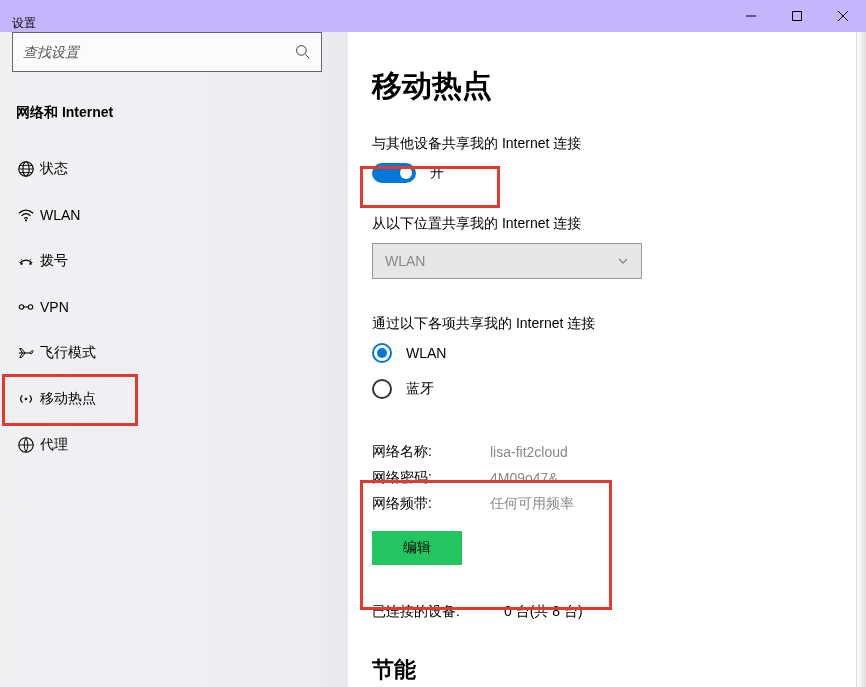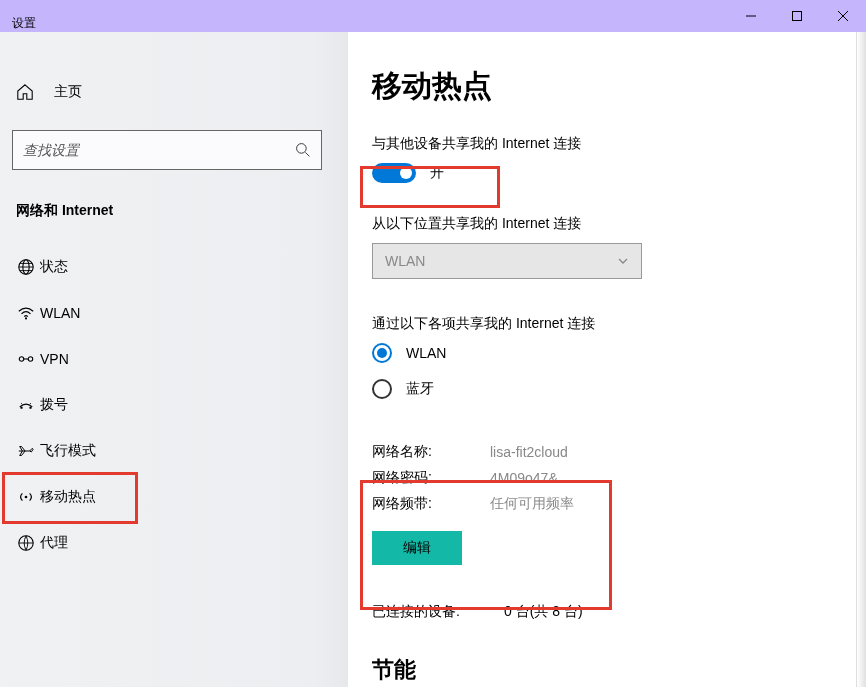"主页" div.home-row { html: <div> <span> <svg> <path></path> </svg> </span> <span>主页</span> </div> -> none }
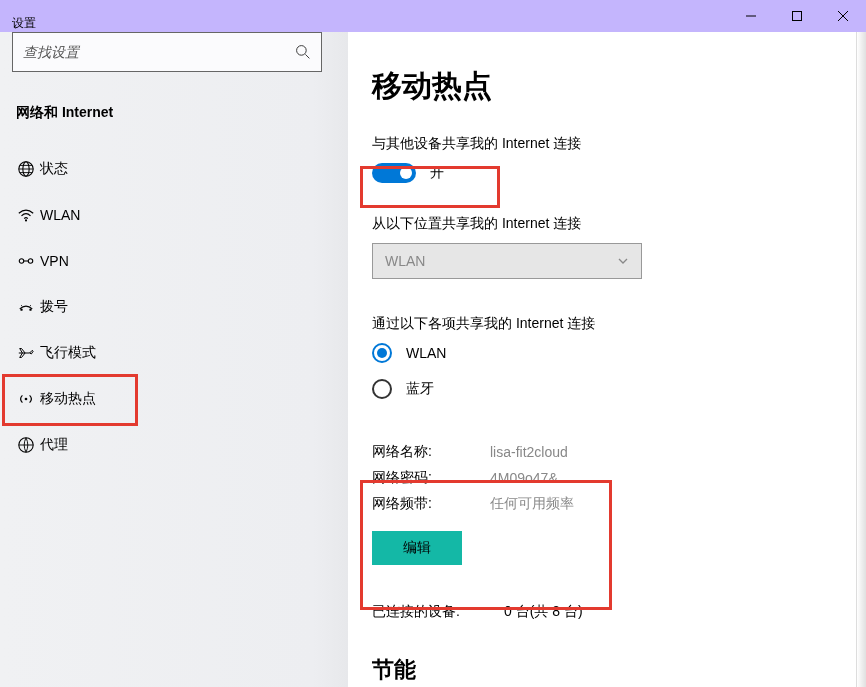"VPN" div.sidebar-item { order: before "拨号" -> after "拨号" }
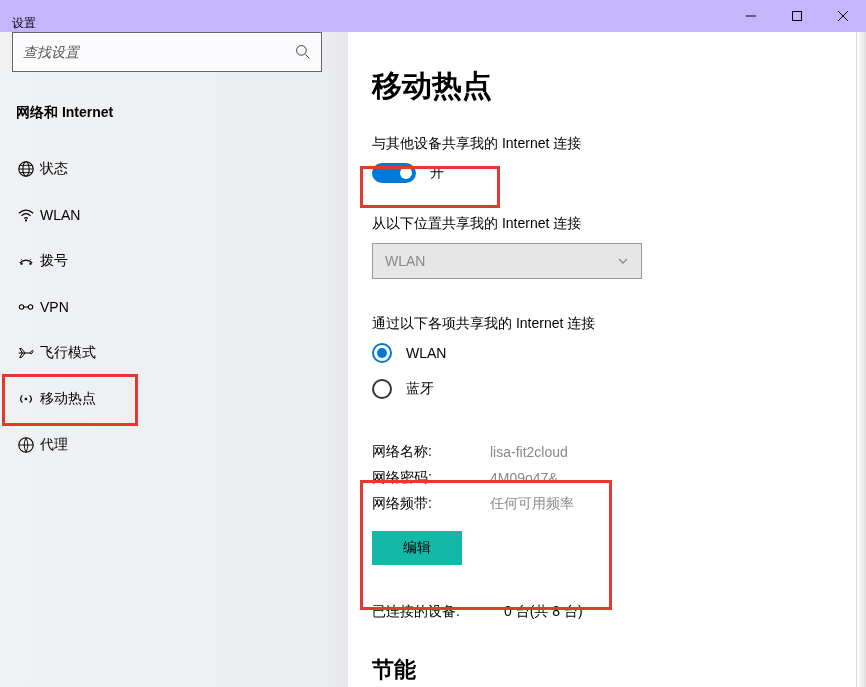"编辑" .edit-button { background: #14b8a6 -> #22c55e }
